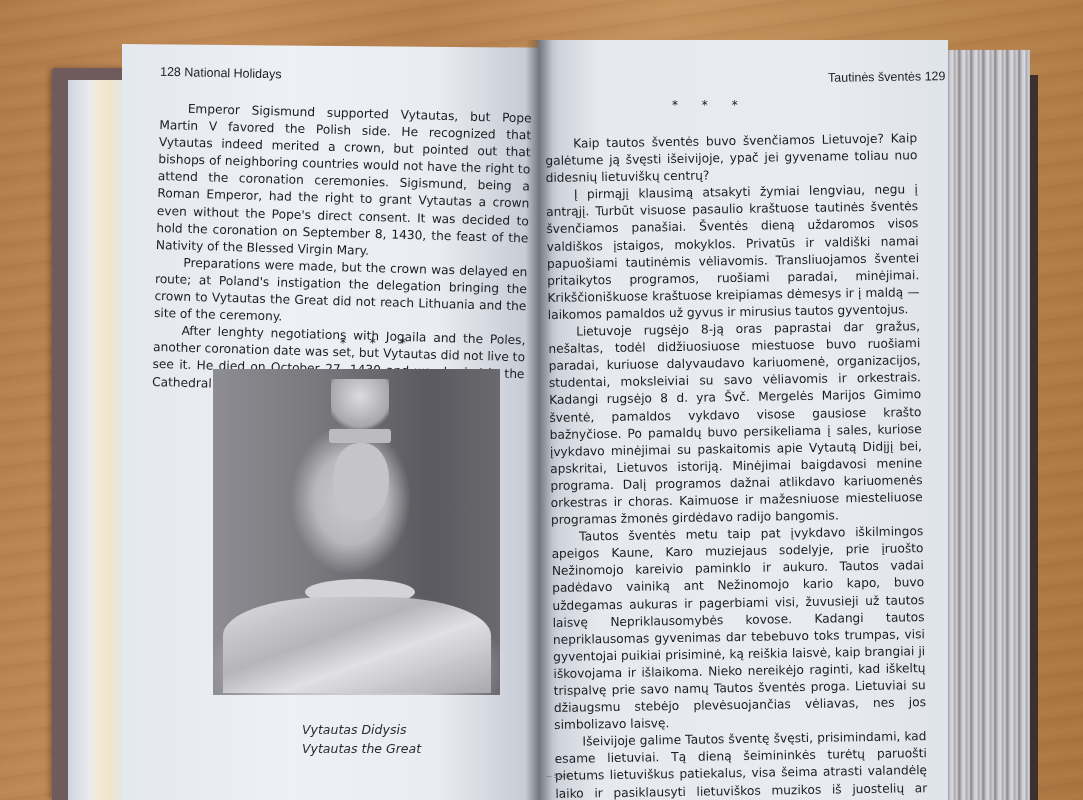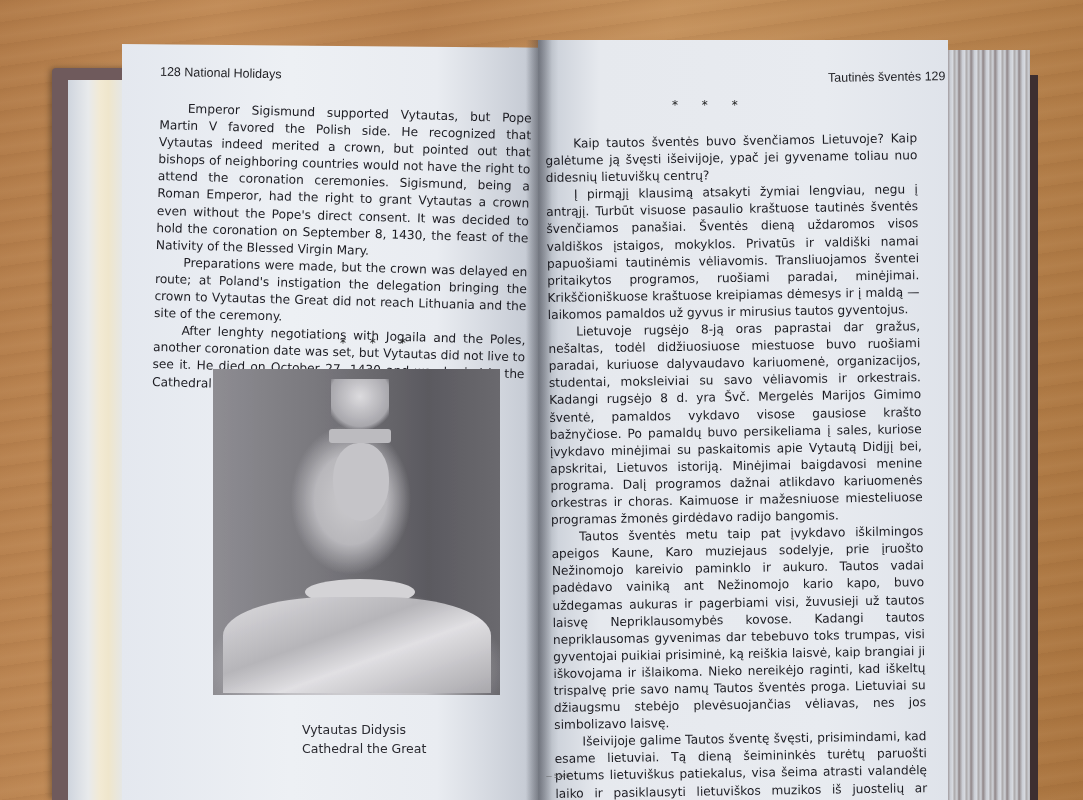"Vytautas Didysis" .caption { font-style: none -> italic }
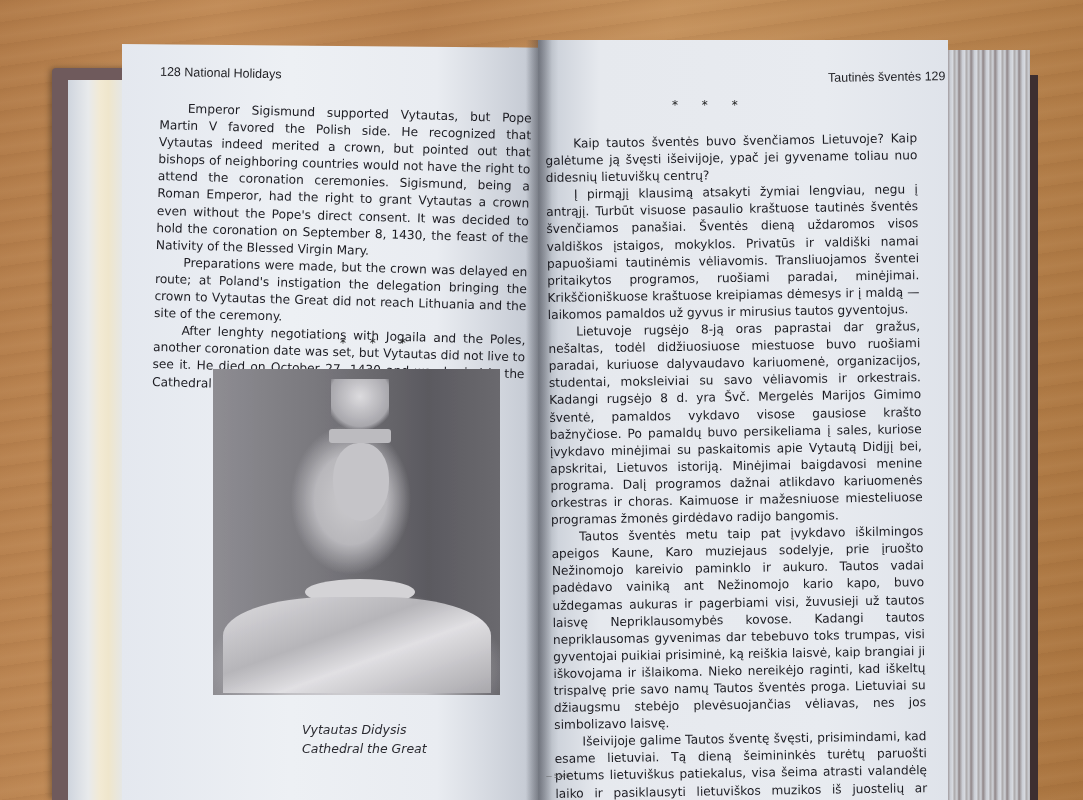"Cathedral the Great" div { text: Cathedral -> Vytautas }
